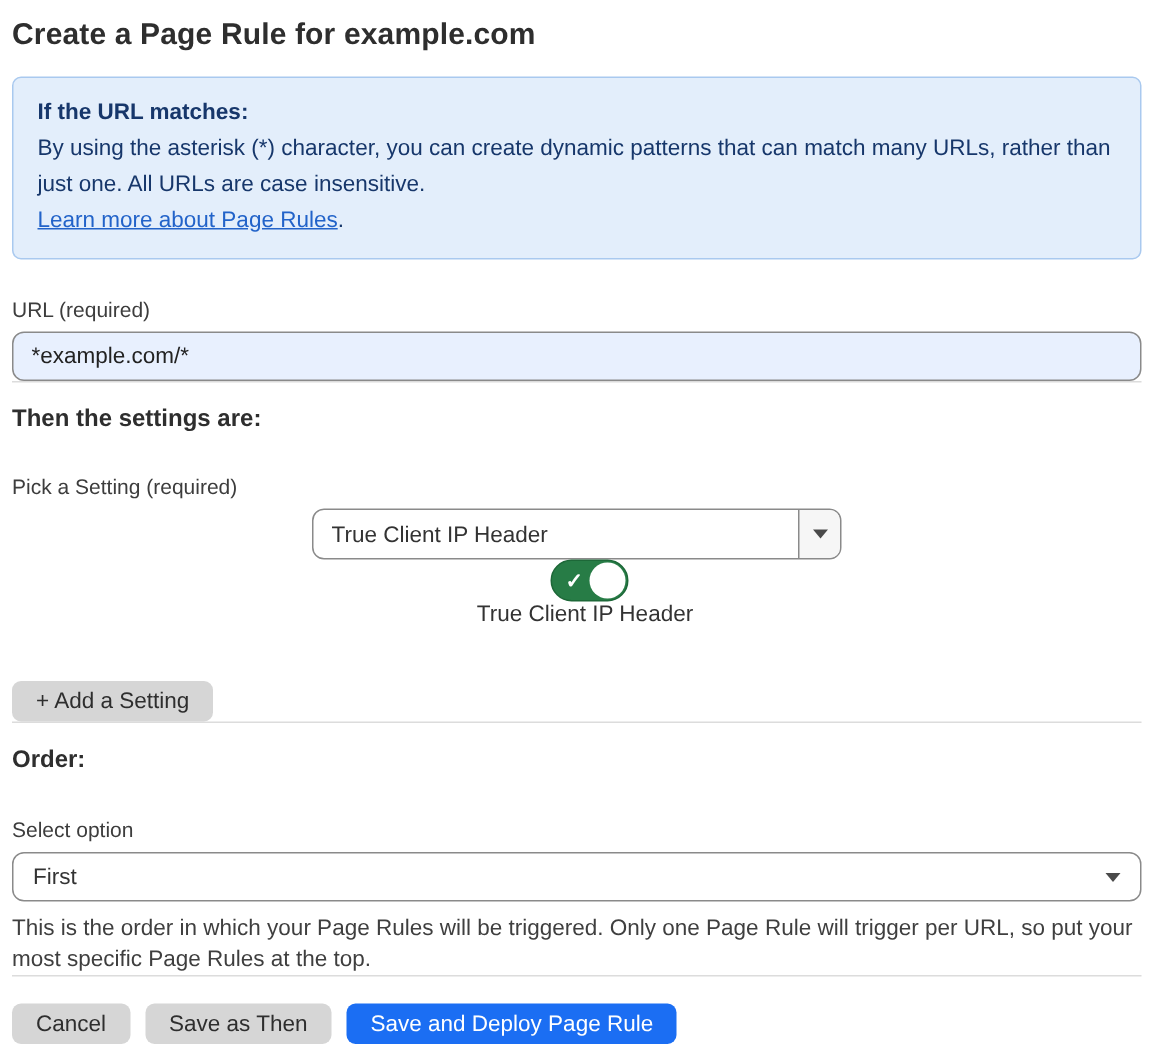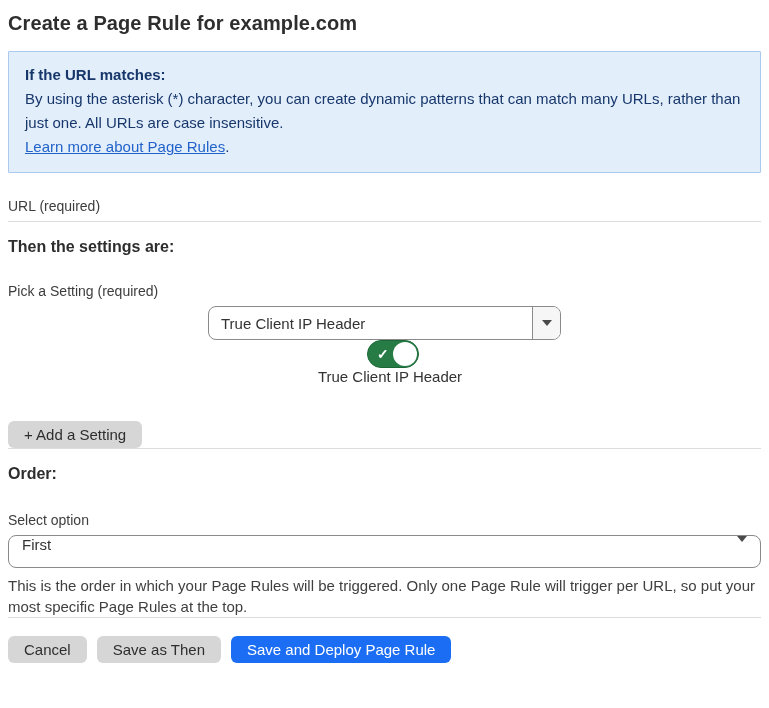"If the URL matches:" .info-box { border-radius: 1px -> 6px }
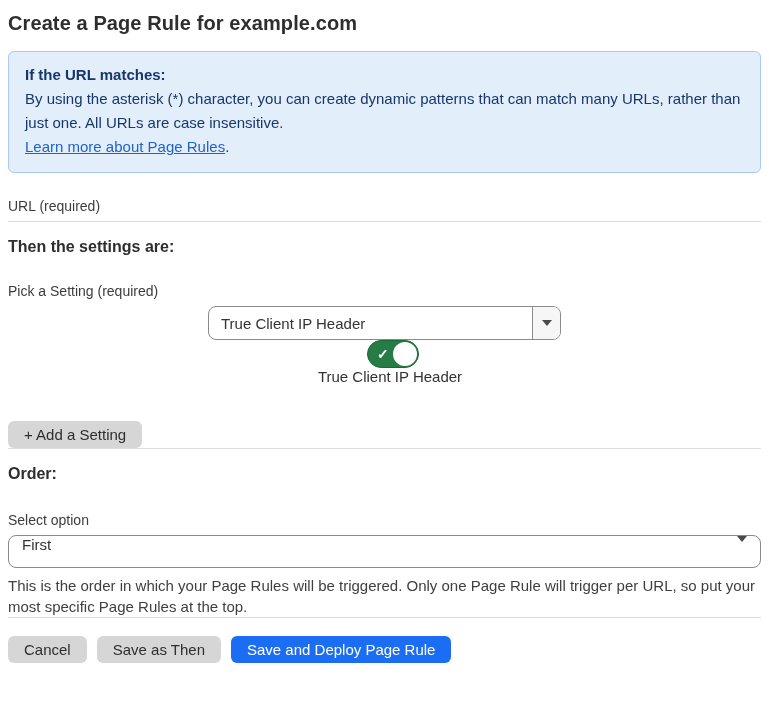"*example.com/*" input.url-input { html: none -> <input> }
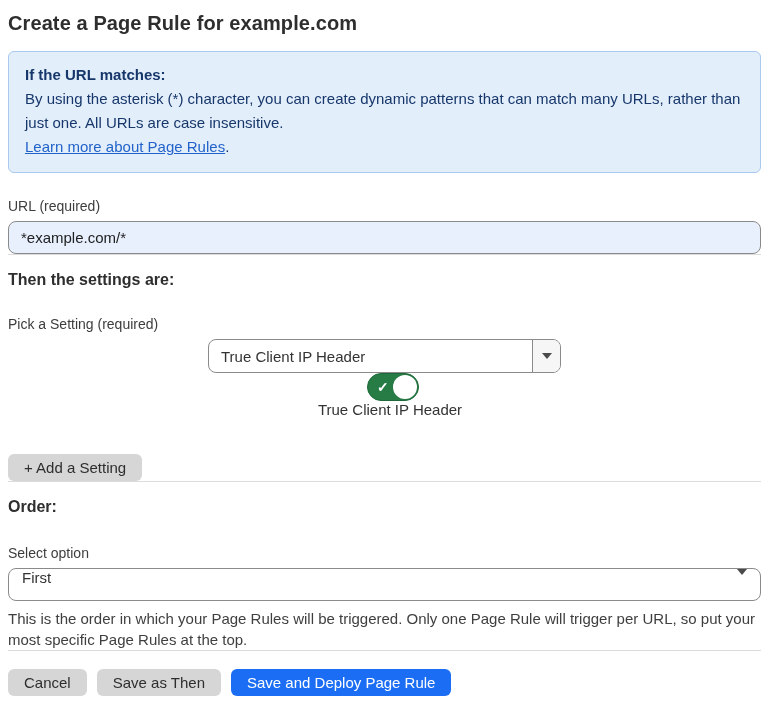"First" .order-select { align-items: flex-start -> center }
